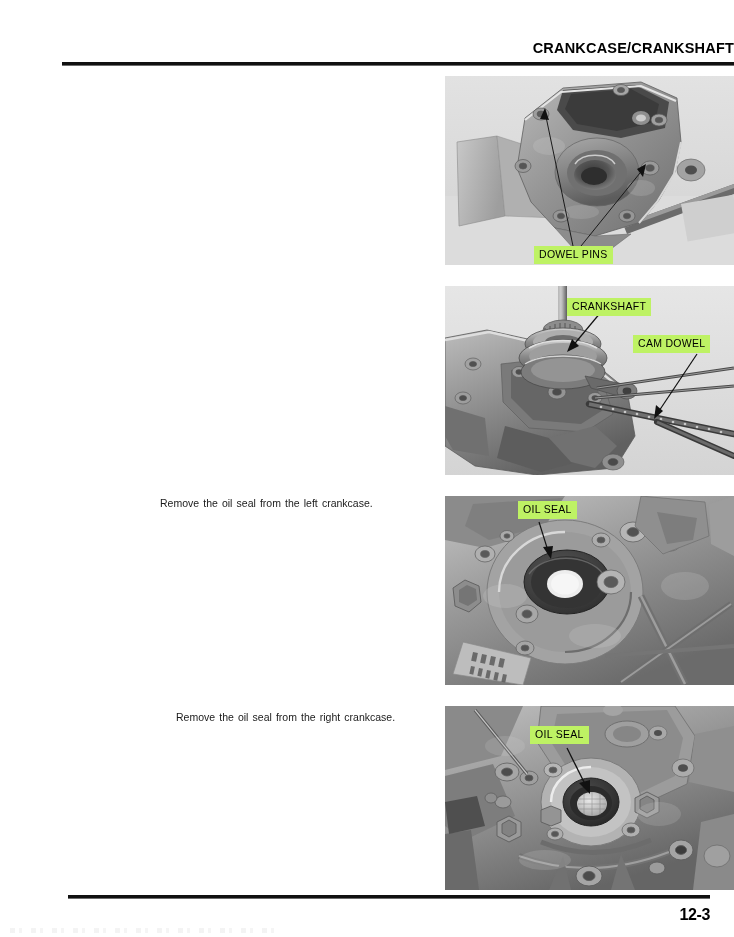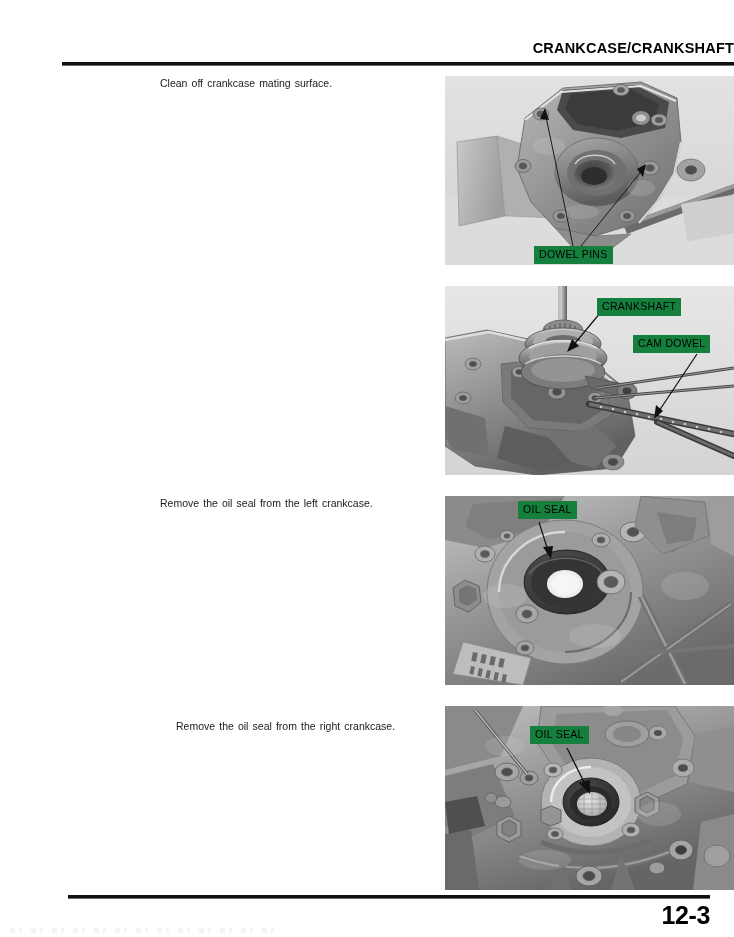"Clean off crankcase mating surface." div { html: <div>Clean off crankcase mating surface.</div> -> none }
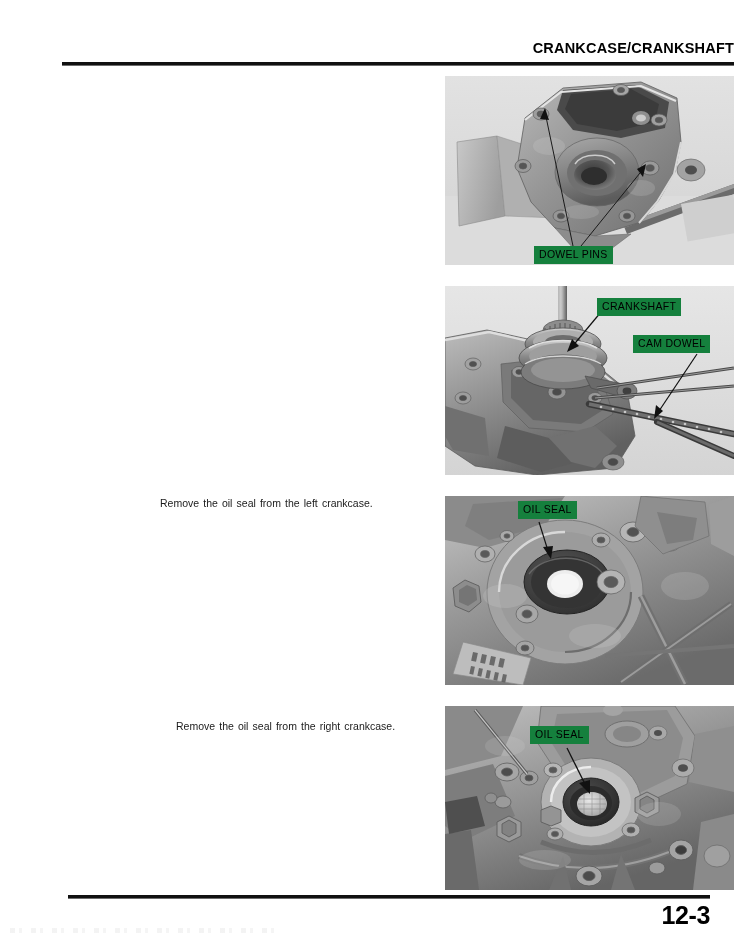"DOWEL PINS" .callout { background: #15803d -> #bef264 }
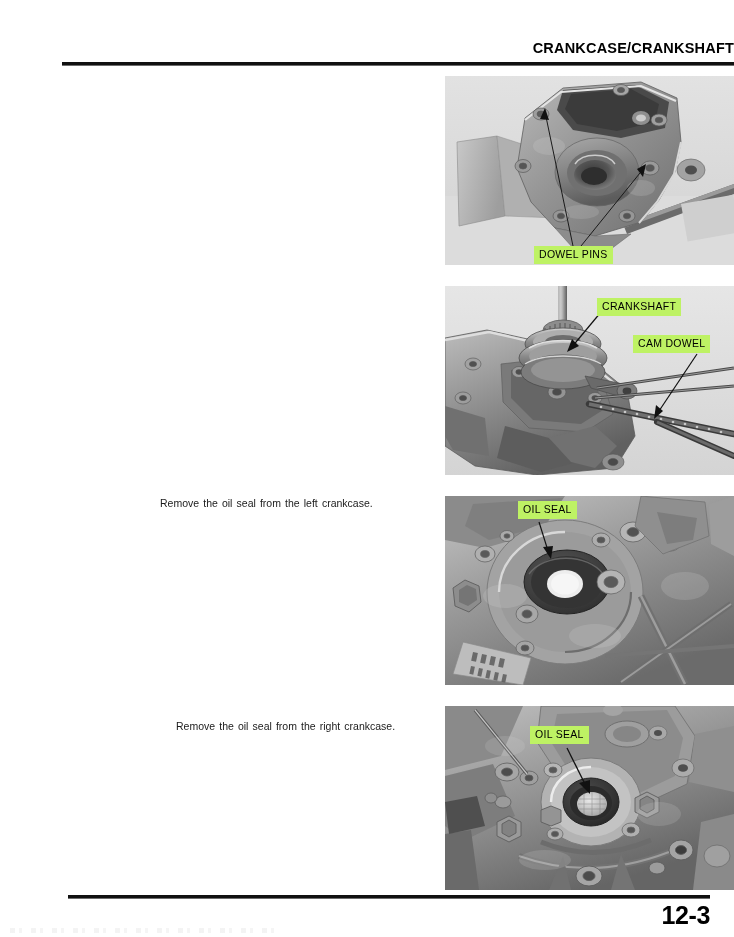"CRANKSHAFT" div.callout { left: 597px -> 567px }
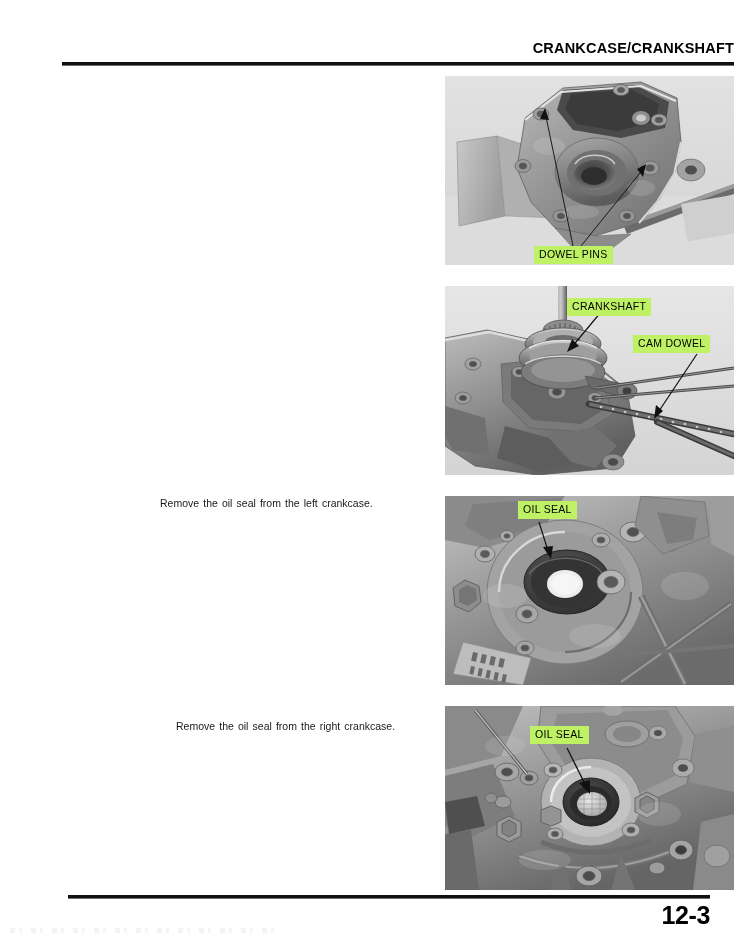"Remove the oil seal from the right" div.step-text { top: 13px -> 4px }
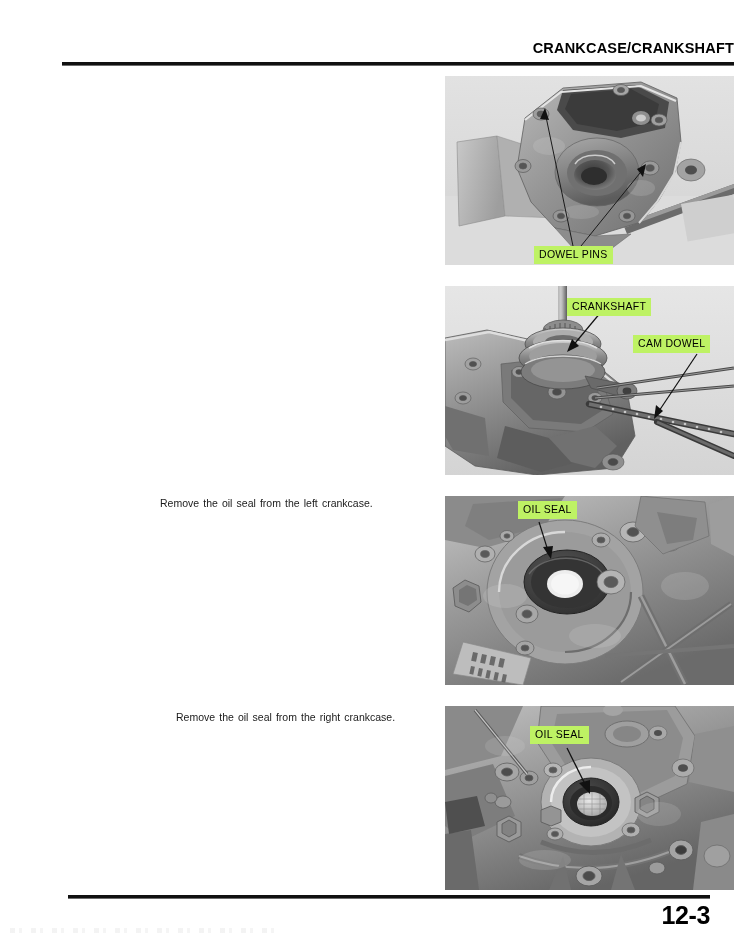"12-3" .page-number { font-size: 25px -> 16px }
